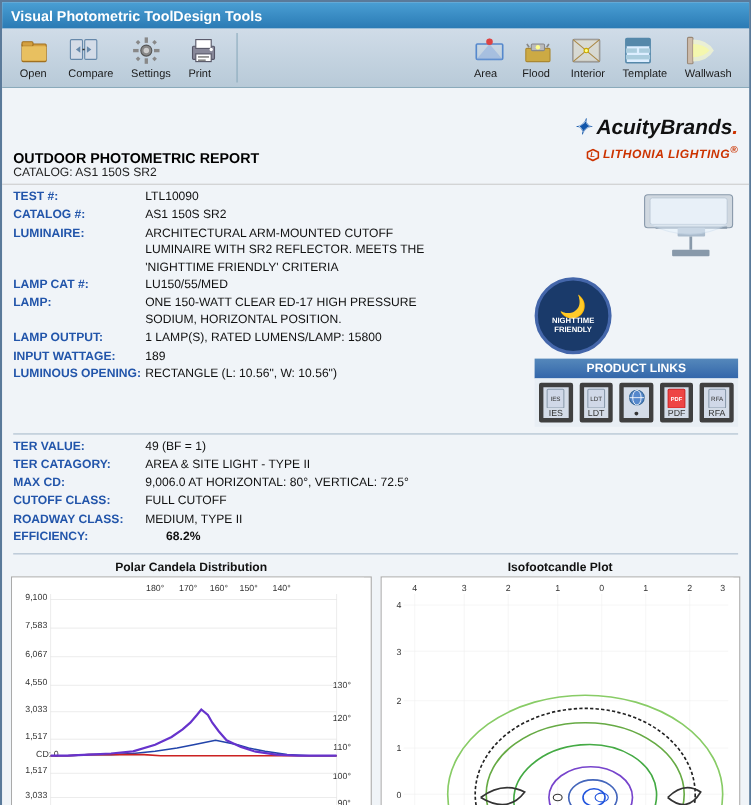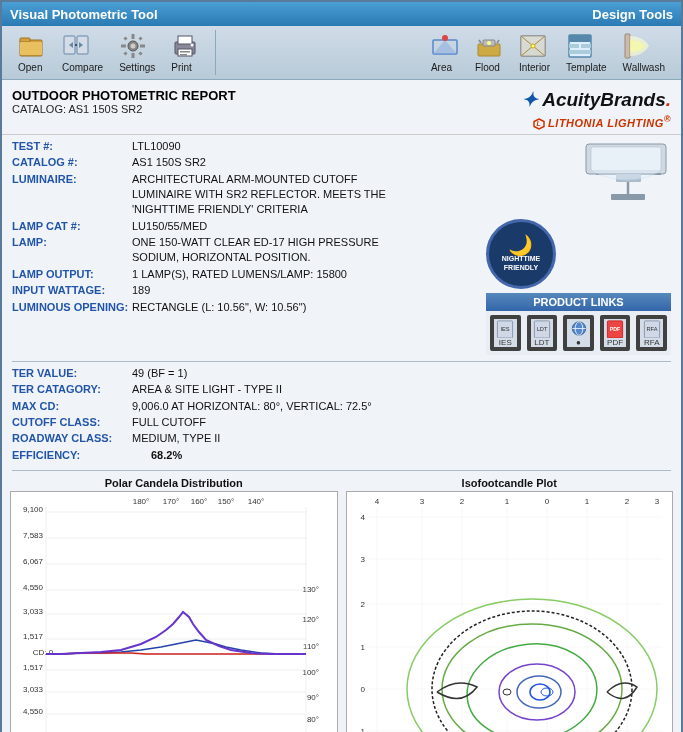"Visual Photometric Tool" .title-bar { justify-content: space-between -> none }
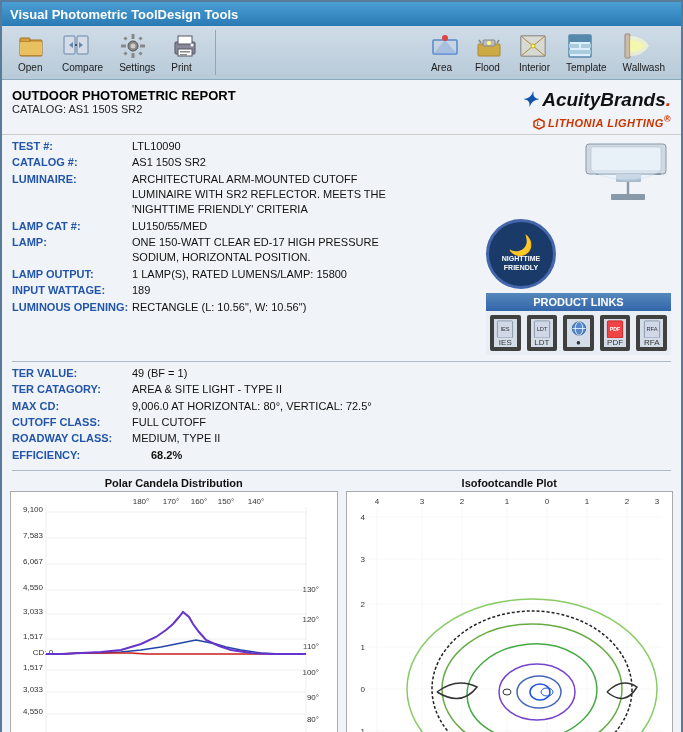"OUTDOOR PHOTOMETRIC REPORT" .report-title-area { margin-top: none -> 48px }
